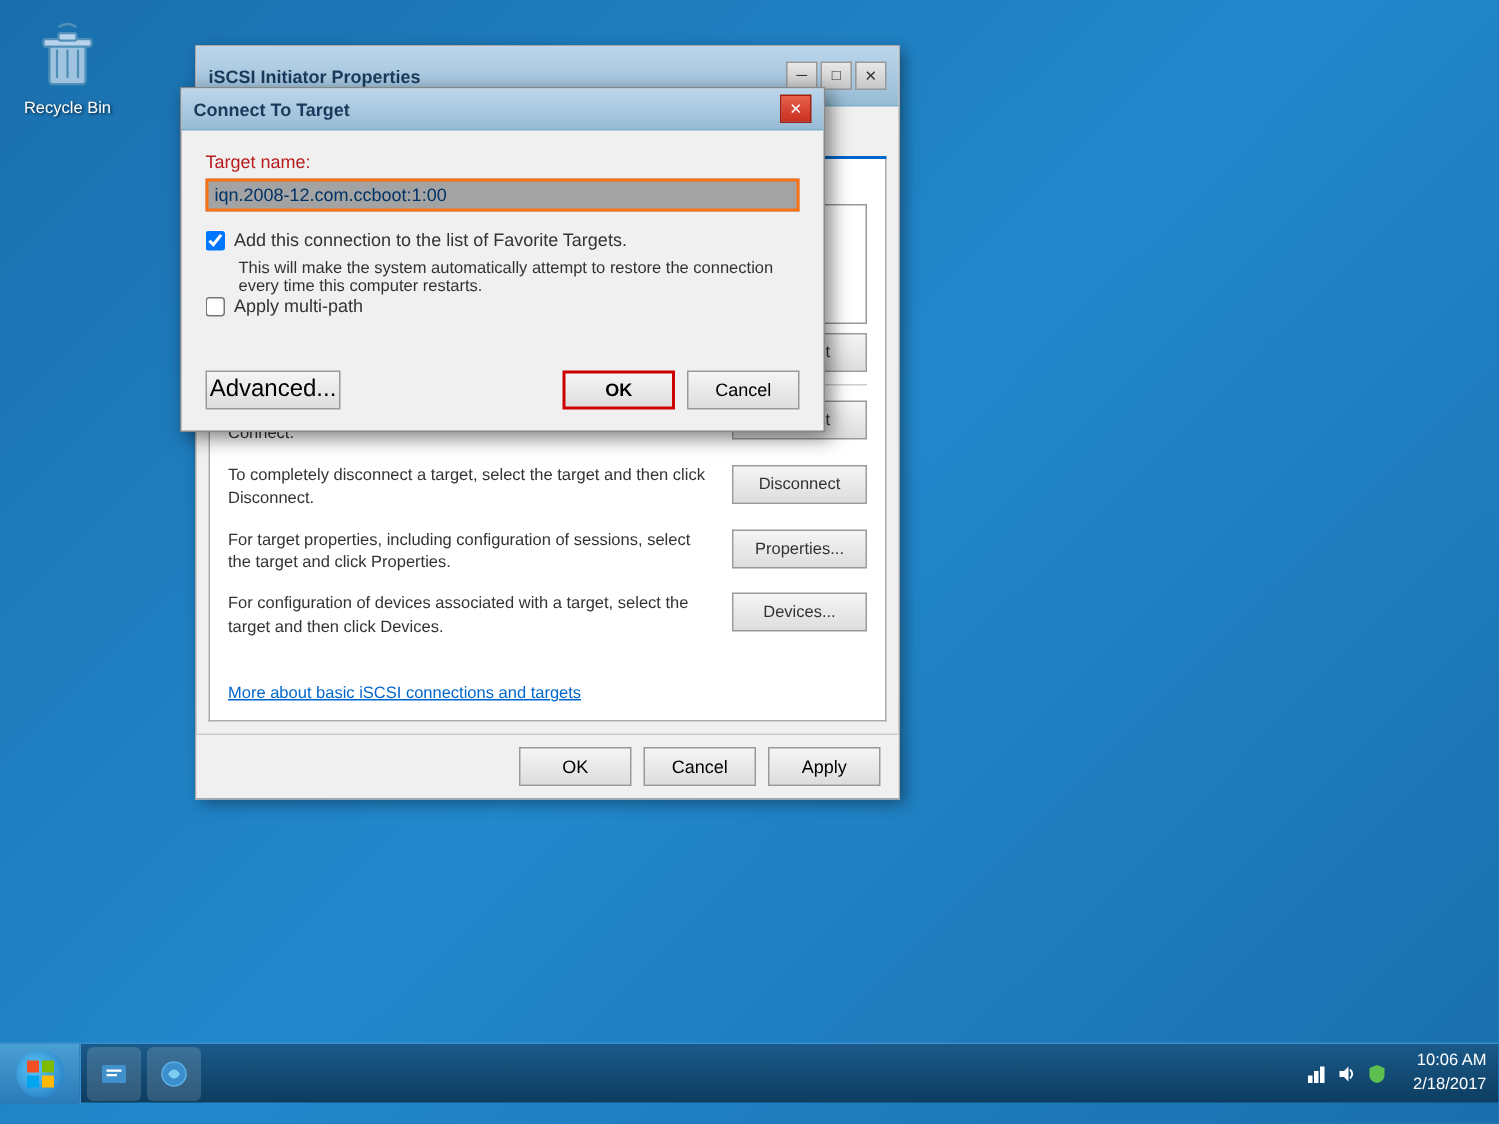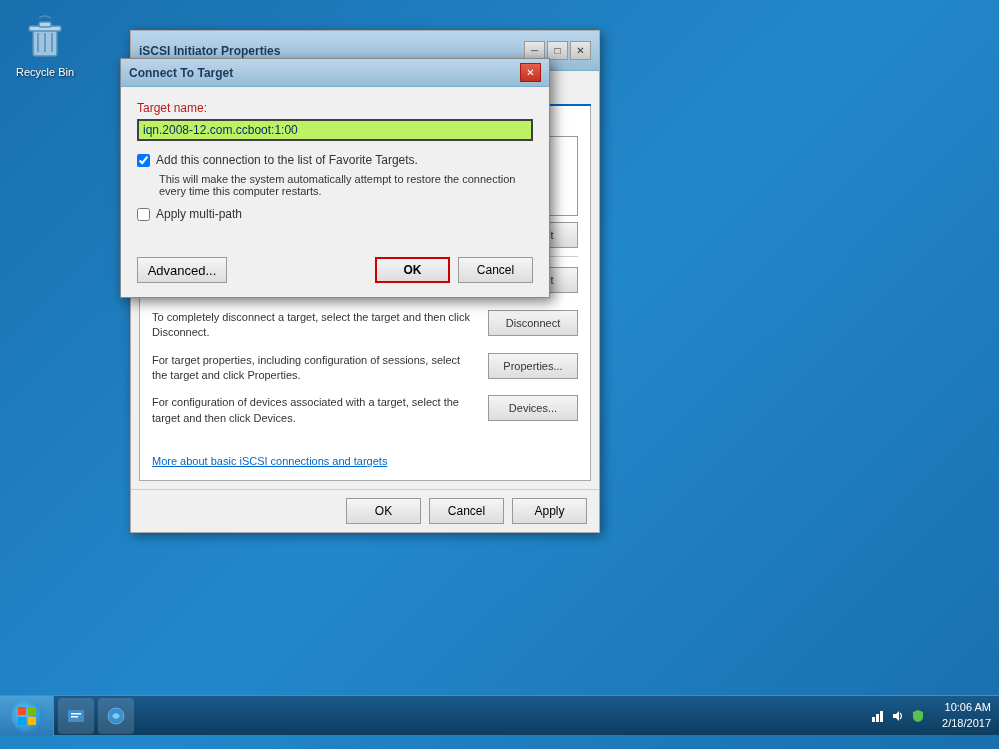"iqn.2008-12.com.ccboot:1:00" .target-input { background: #bef264 -> #a3a3a3; border: 2px solid #404040 -> 2px solid #f97316 }
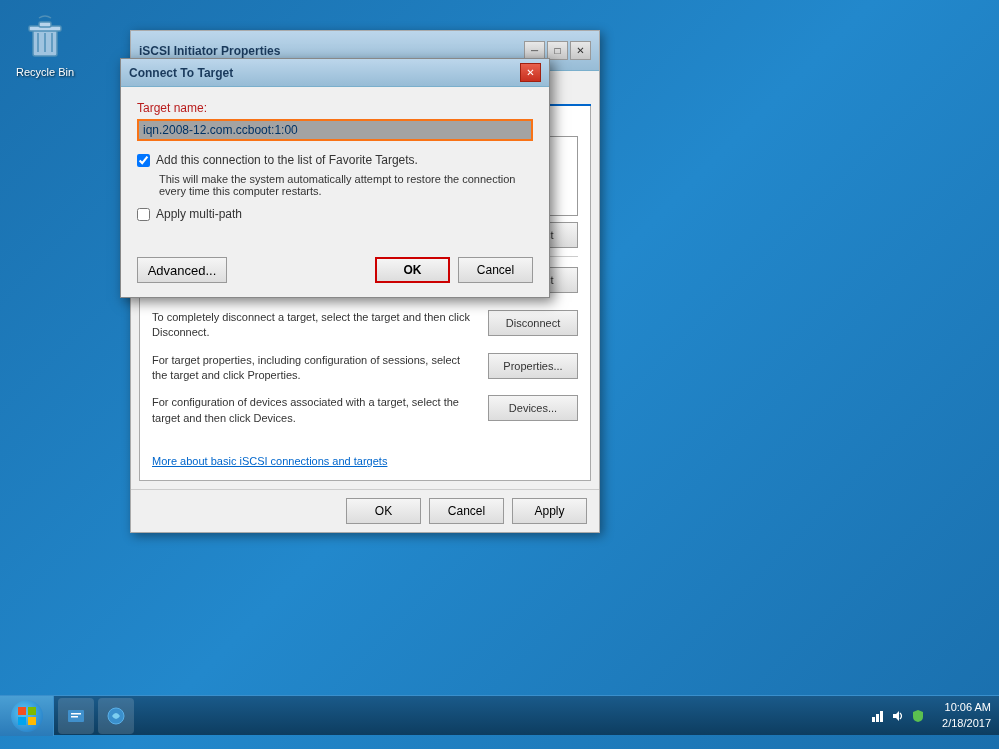"This will make the system" .checkbox-sub { margin-bottom: 10px -> none }
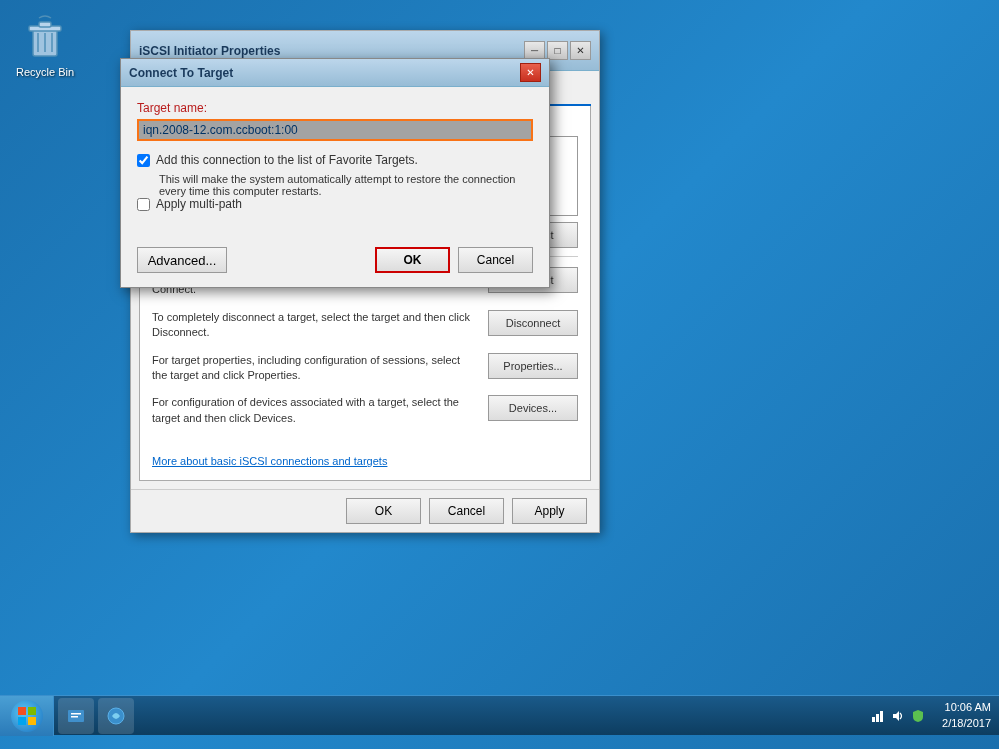"Advanced..." .adv-btn { font-size: 13px -> 16px }
